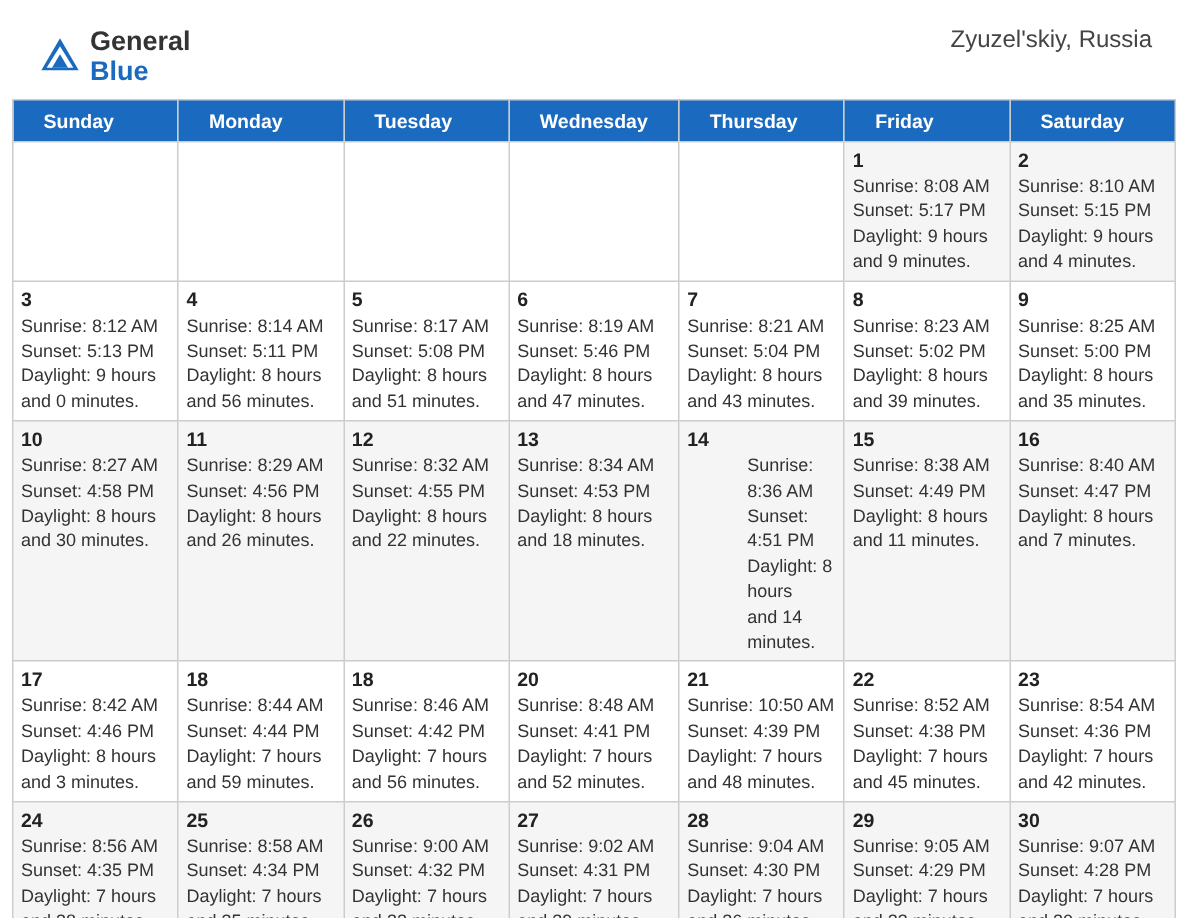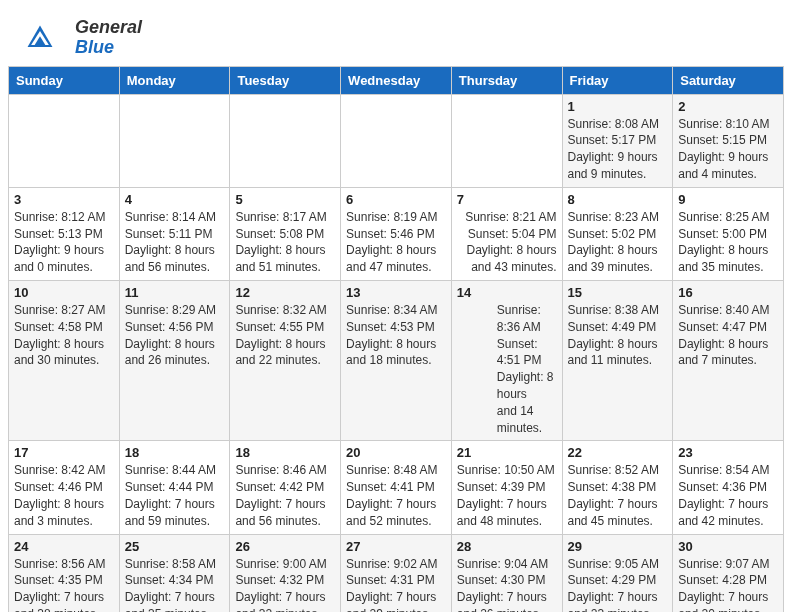"General" .logo { font-style: italic -> none; gap: 19px -> 4px }
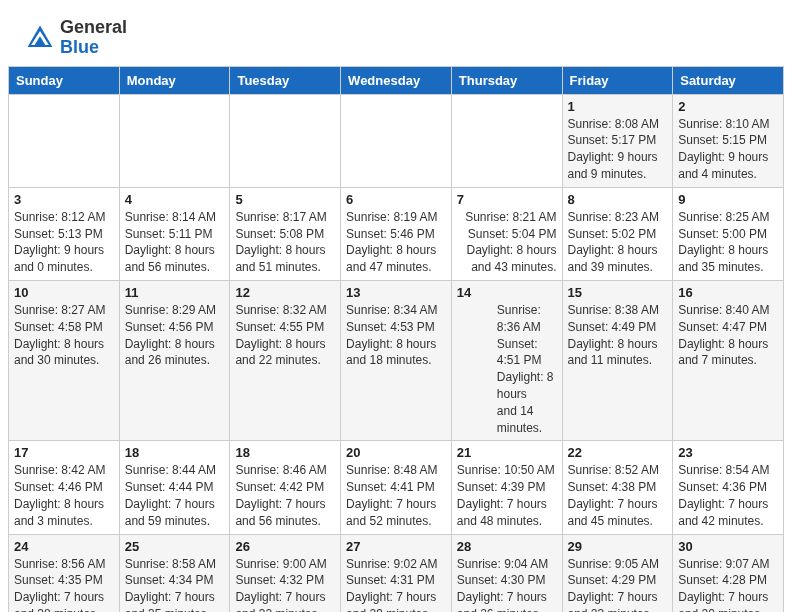"Zyuzel'skiy, Russia" div.location { html: none -> <div>Zyuzel'skiy, Russia</div> }
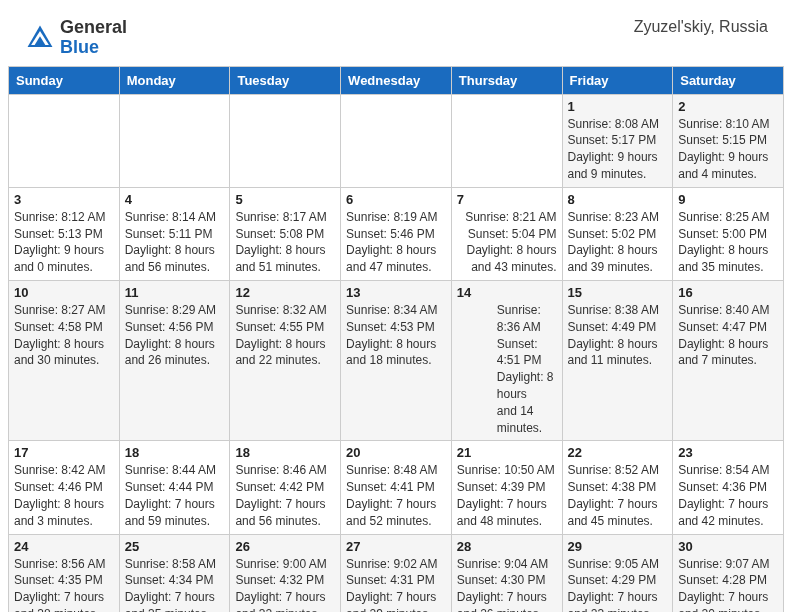"Sunday" thead tr th { padding: 6px 7px -> 6px 20px }
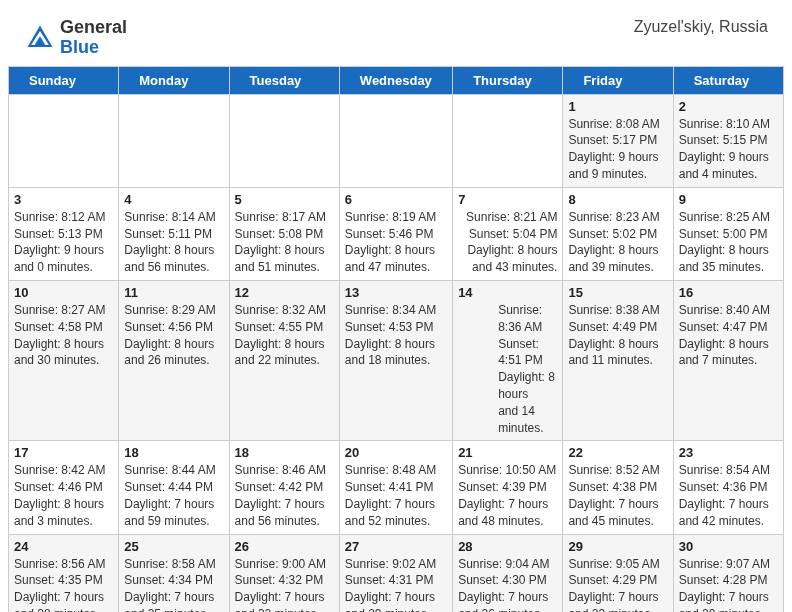"Sunrise: 8:21 AM" div.day-info { text-align: right -> none }
